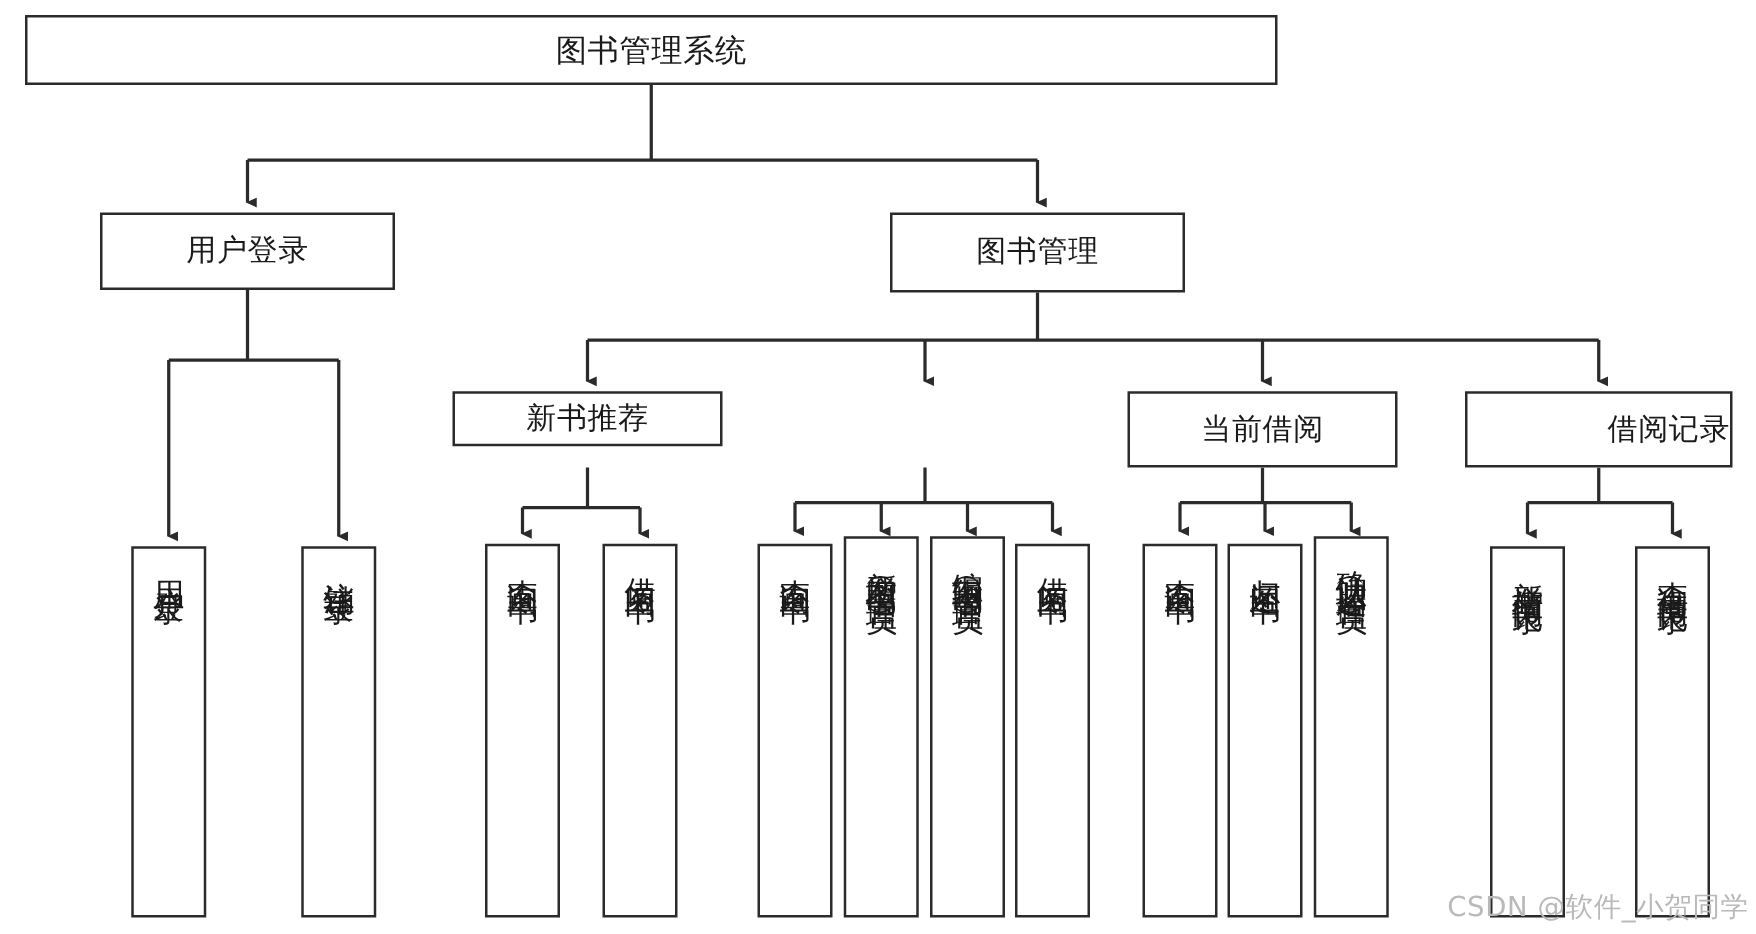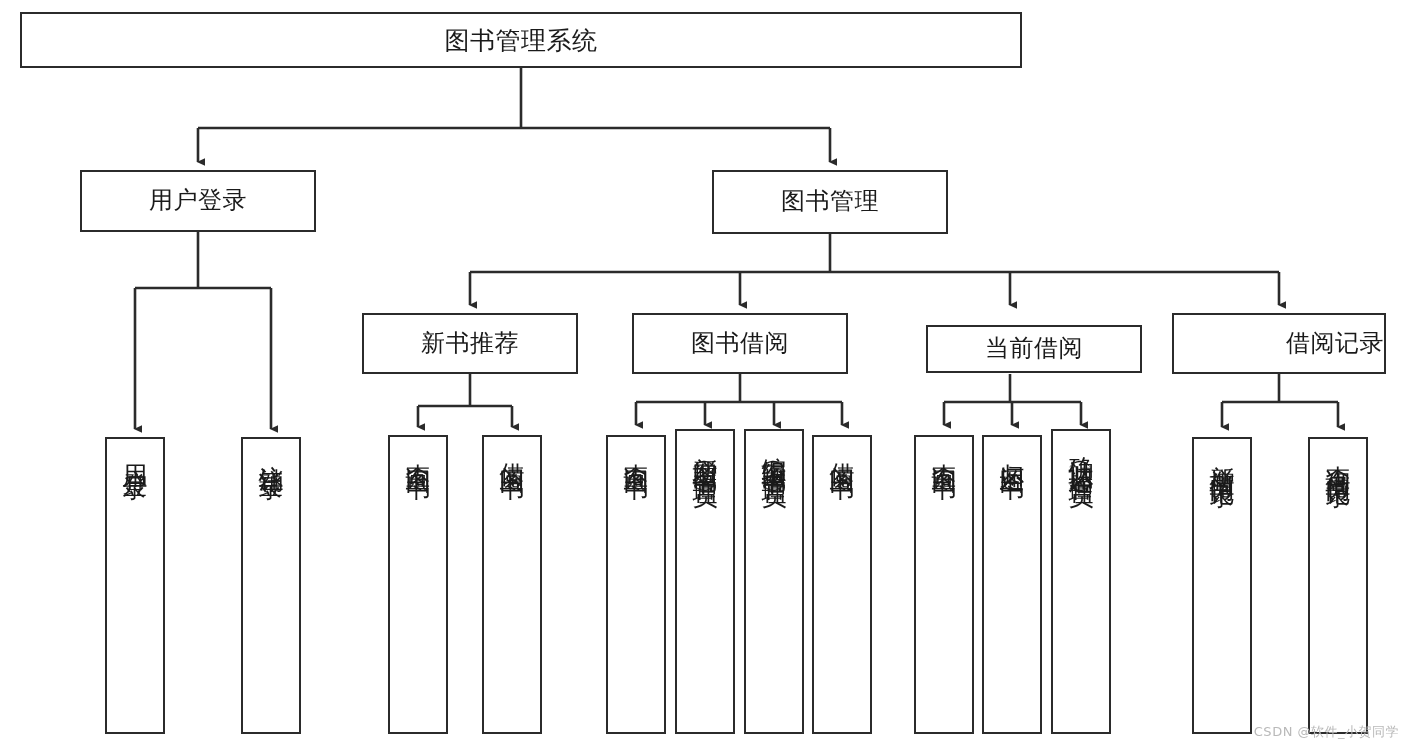"新书推荐" div.node { height: 61px -> 44px }
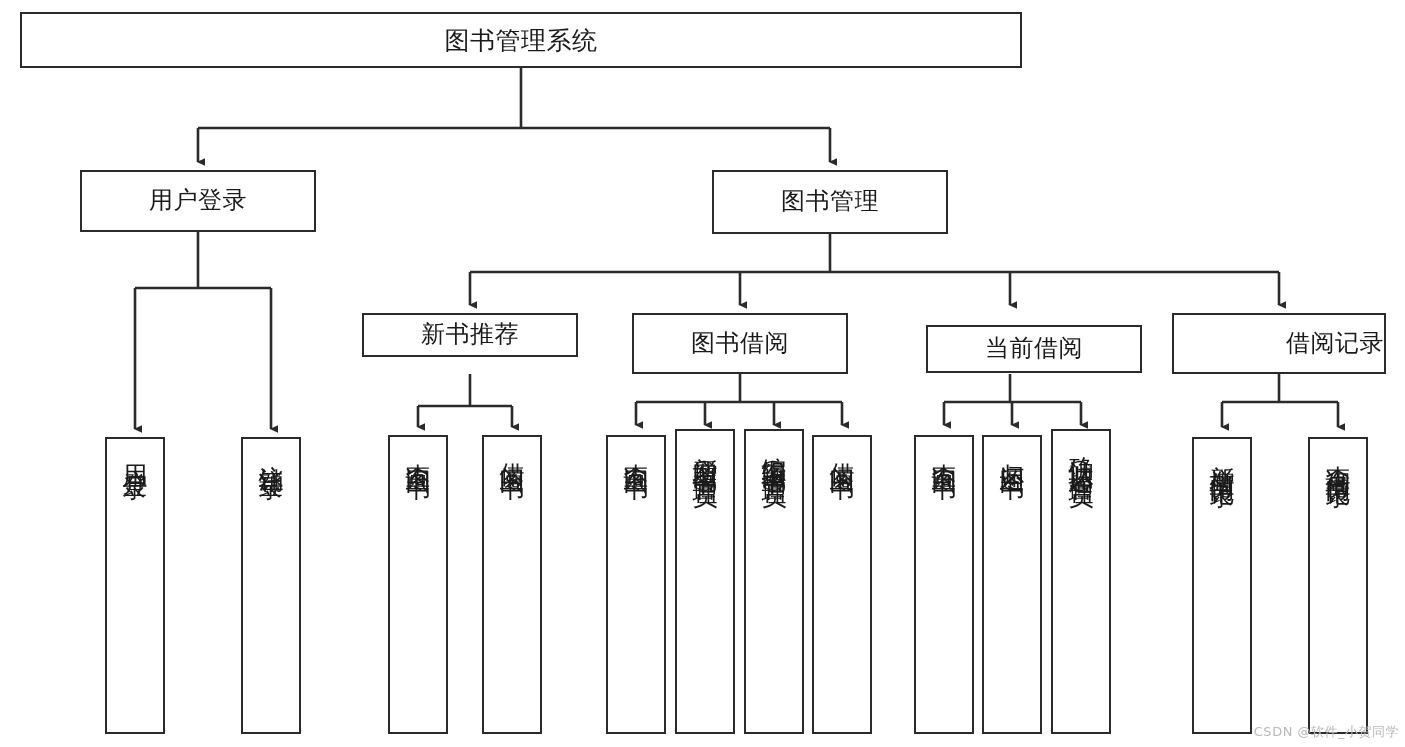"图书借阅" div.node { html: <div> <span>图书借阅</span> </div> -> none }
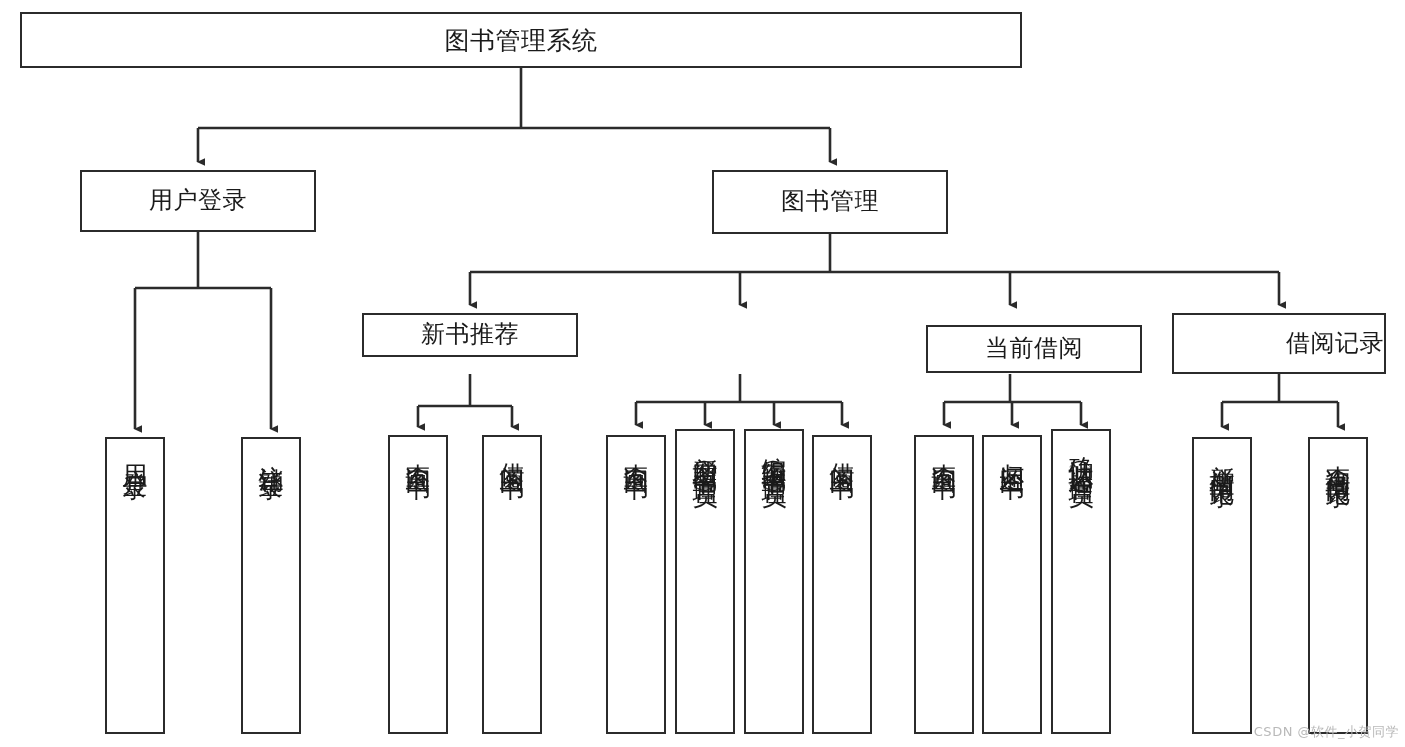"当前借阅" div.node { height: 48px -> 61px; margin-left: 24px -> none; top: 325px -> 313px }
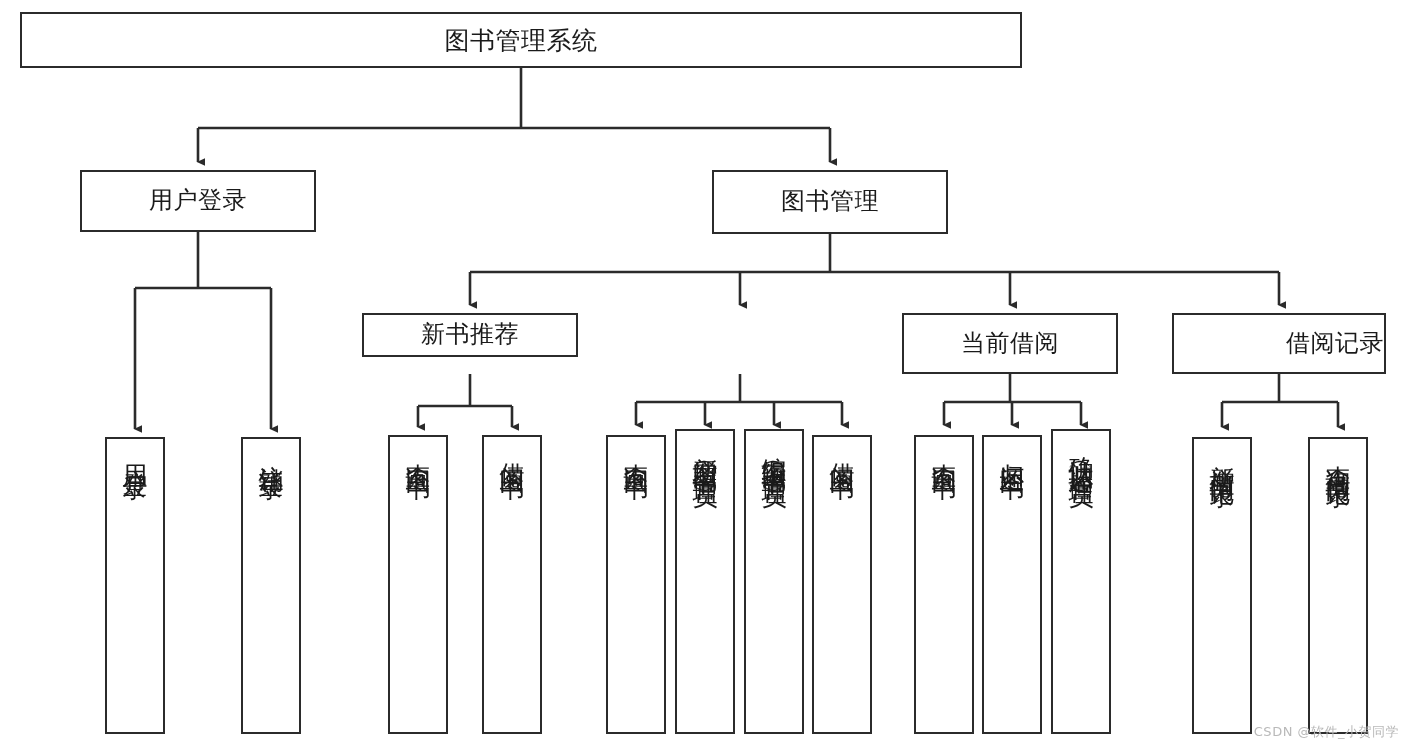"CSDN @软件_小贺同学" #watermark { font-size: 13px -> 22px }
